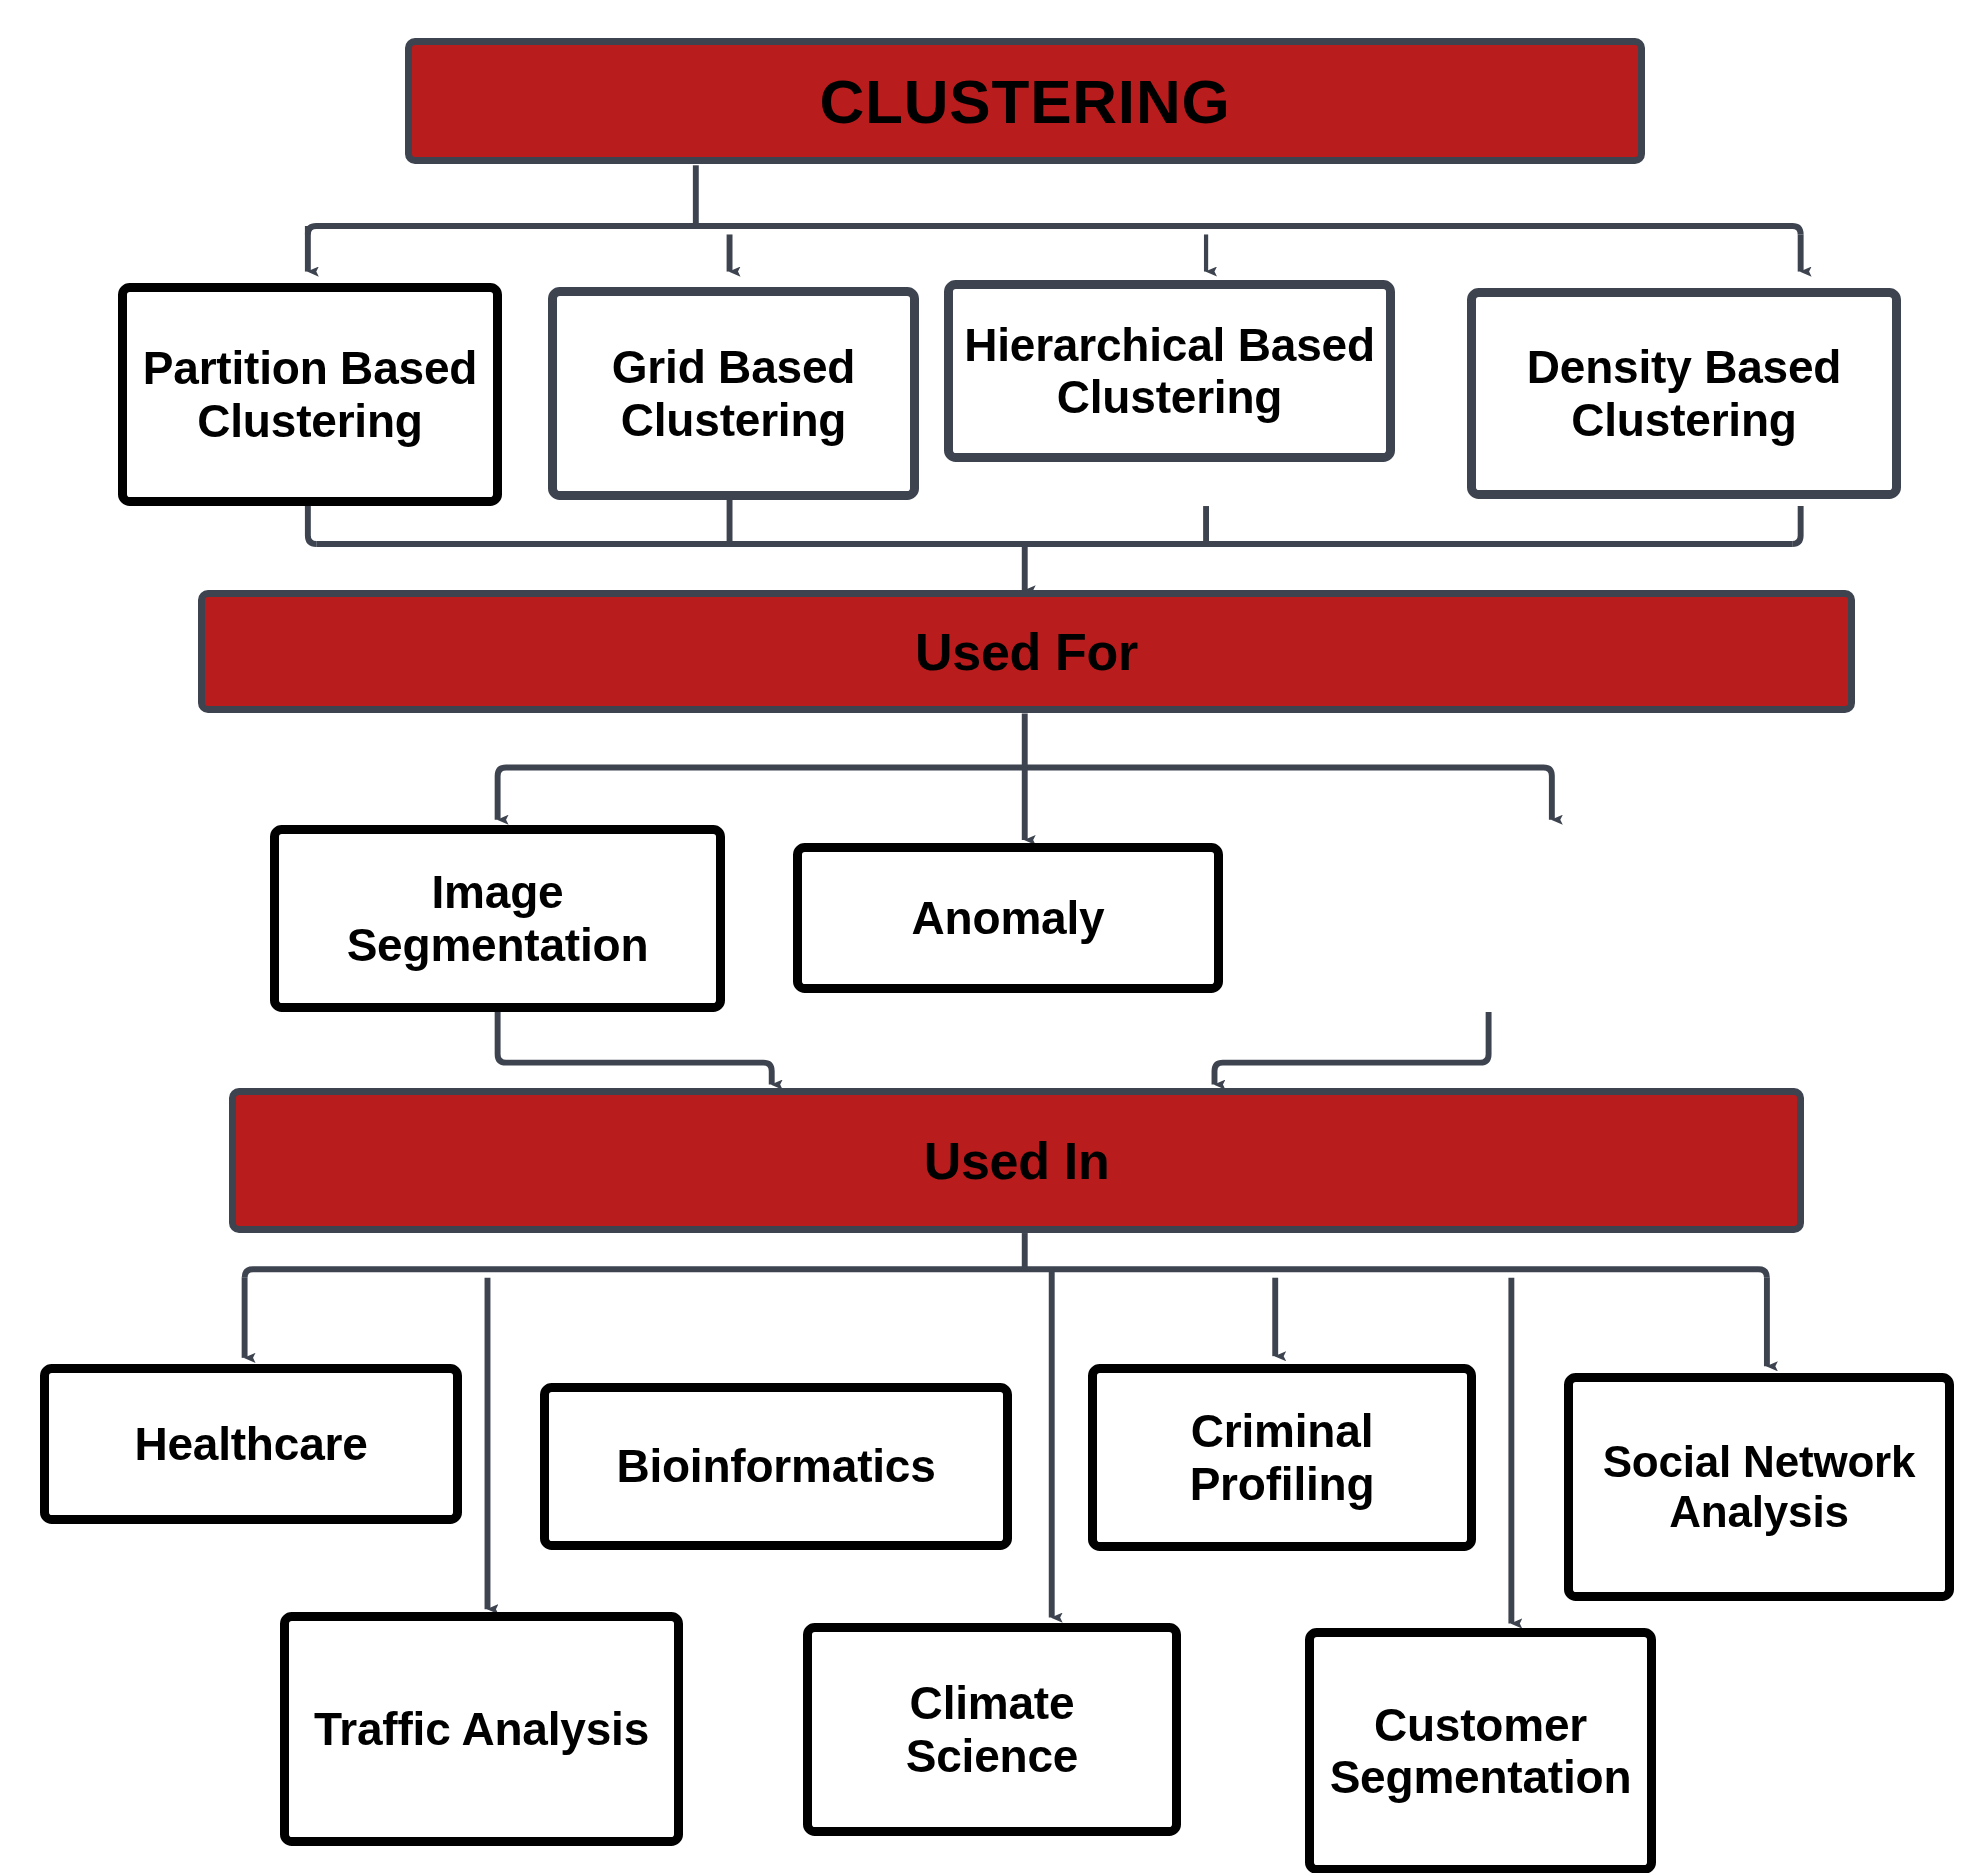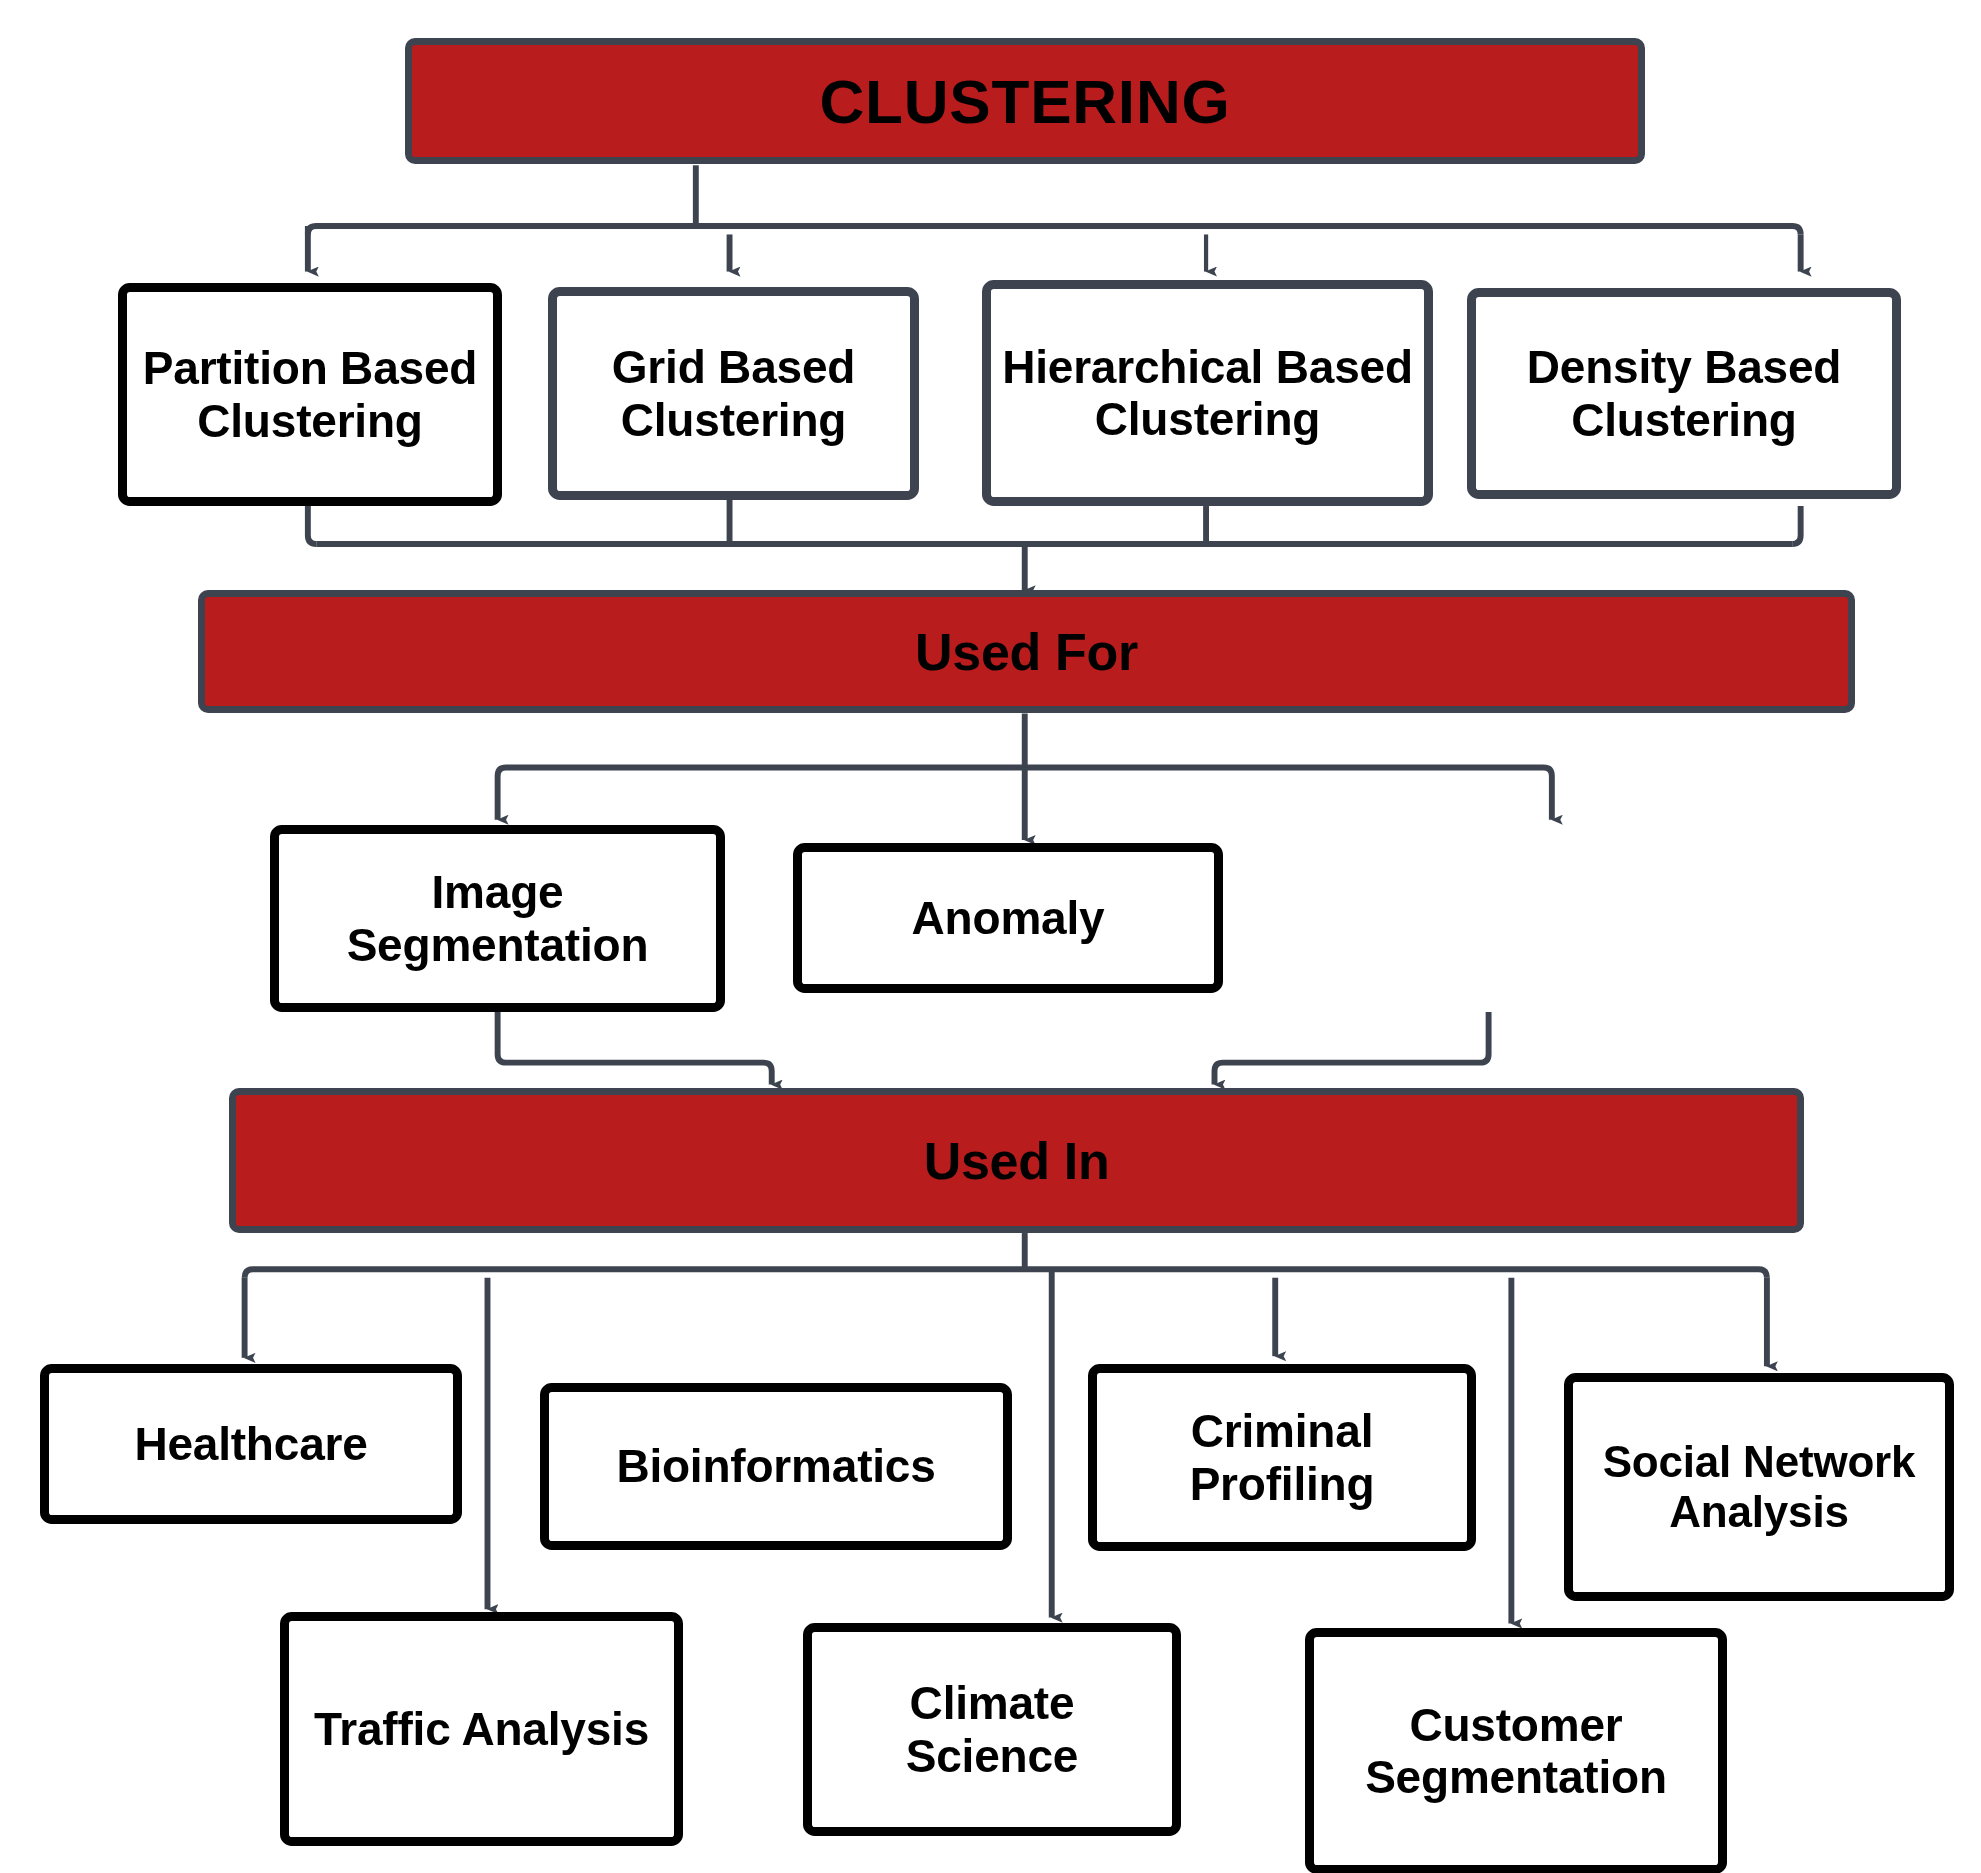"Hierarchical Based Clustering" div.node { height: 226px -> 182px; left: 982px -> 944px }
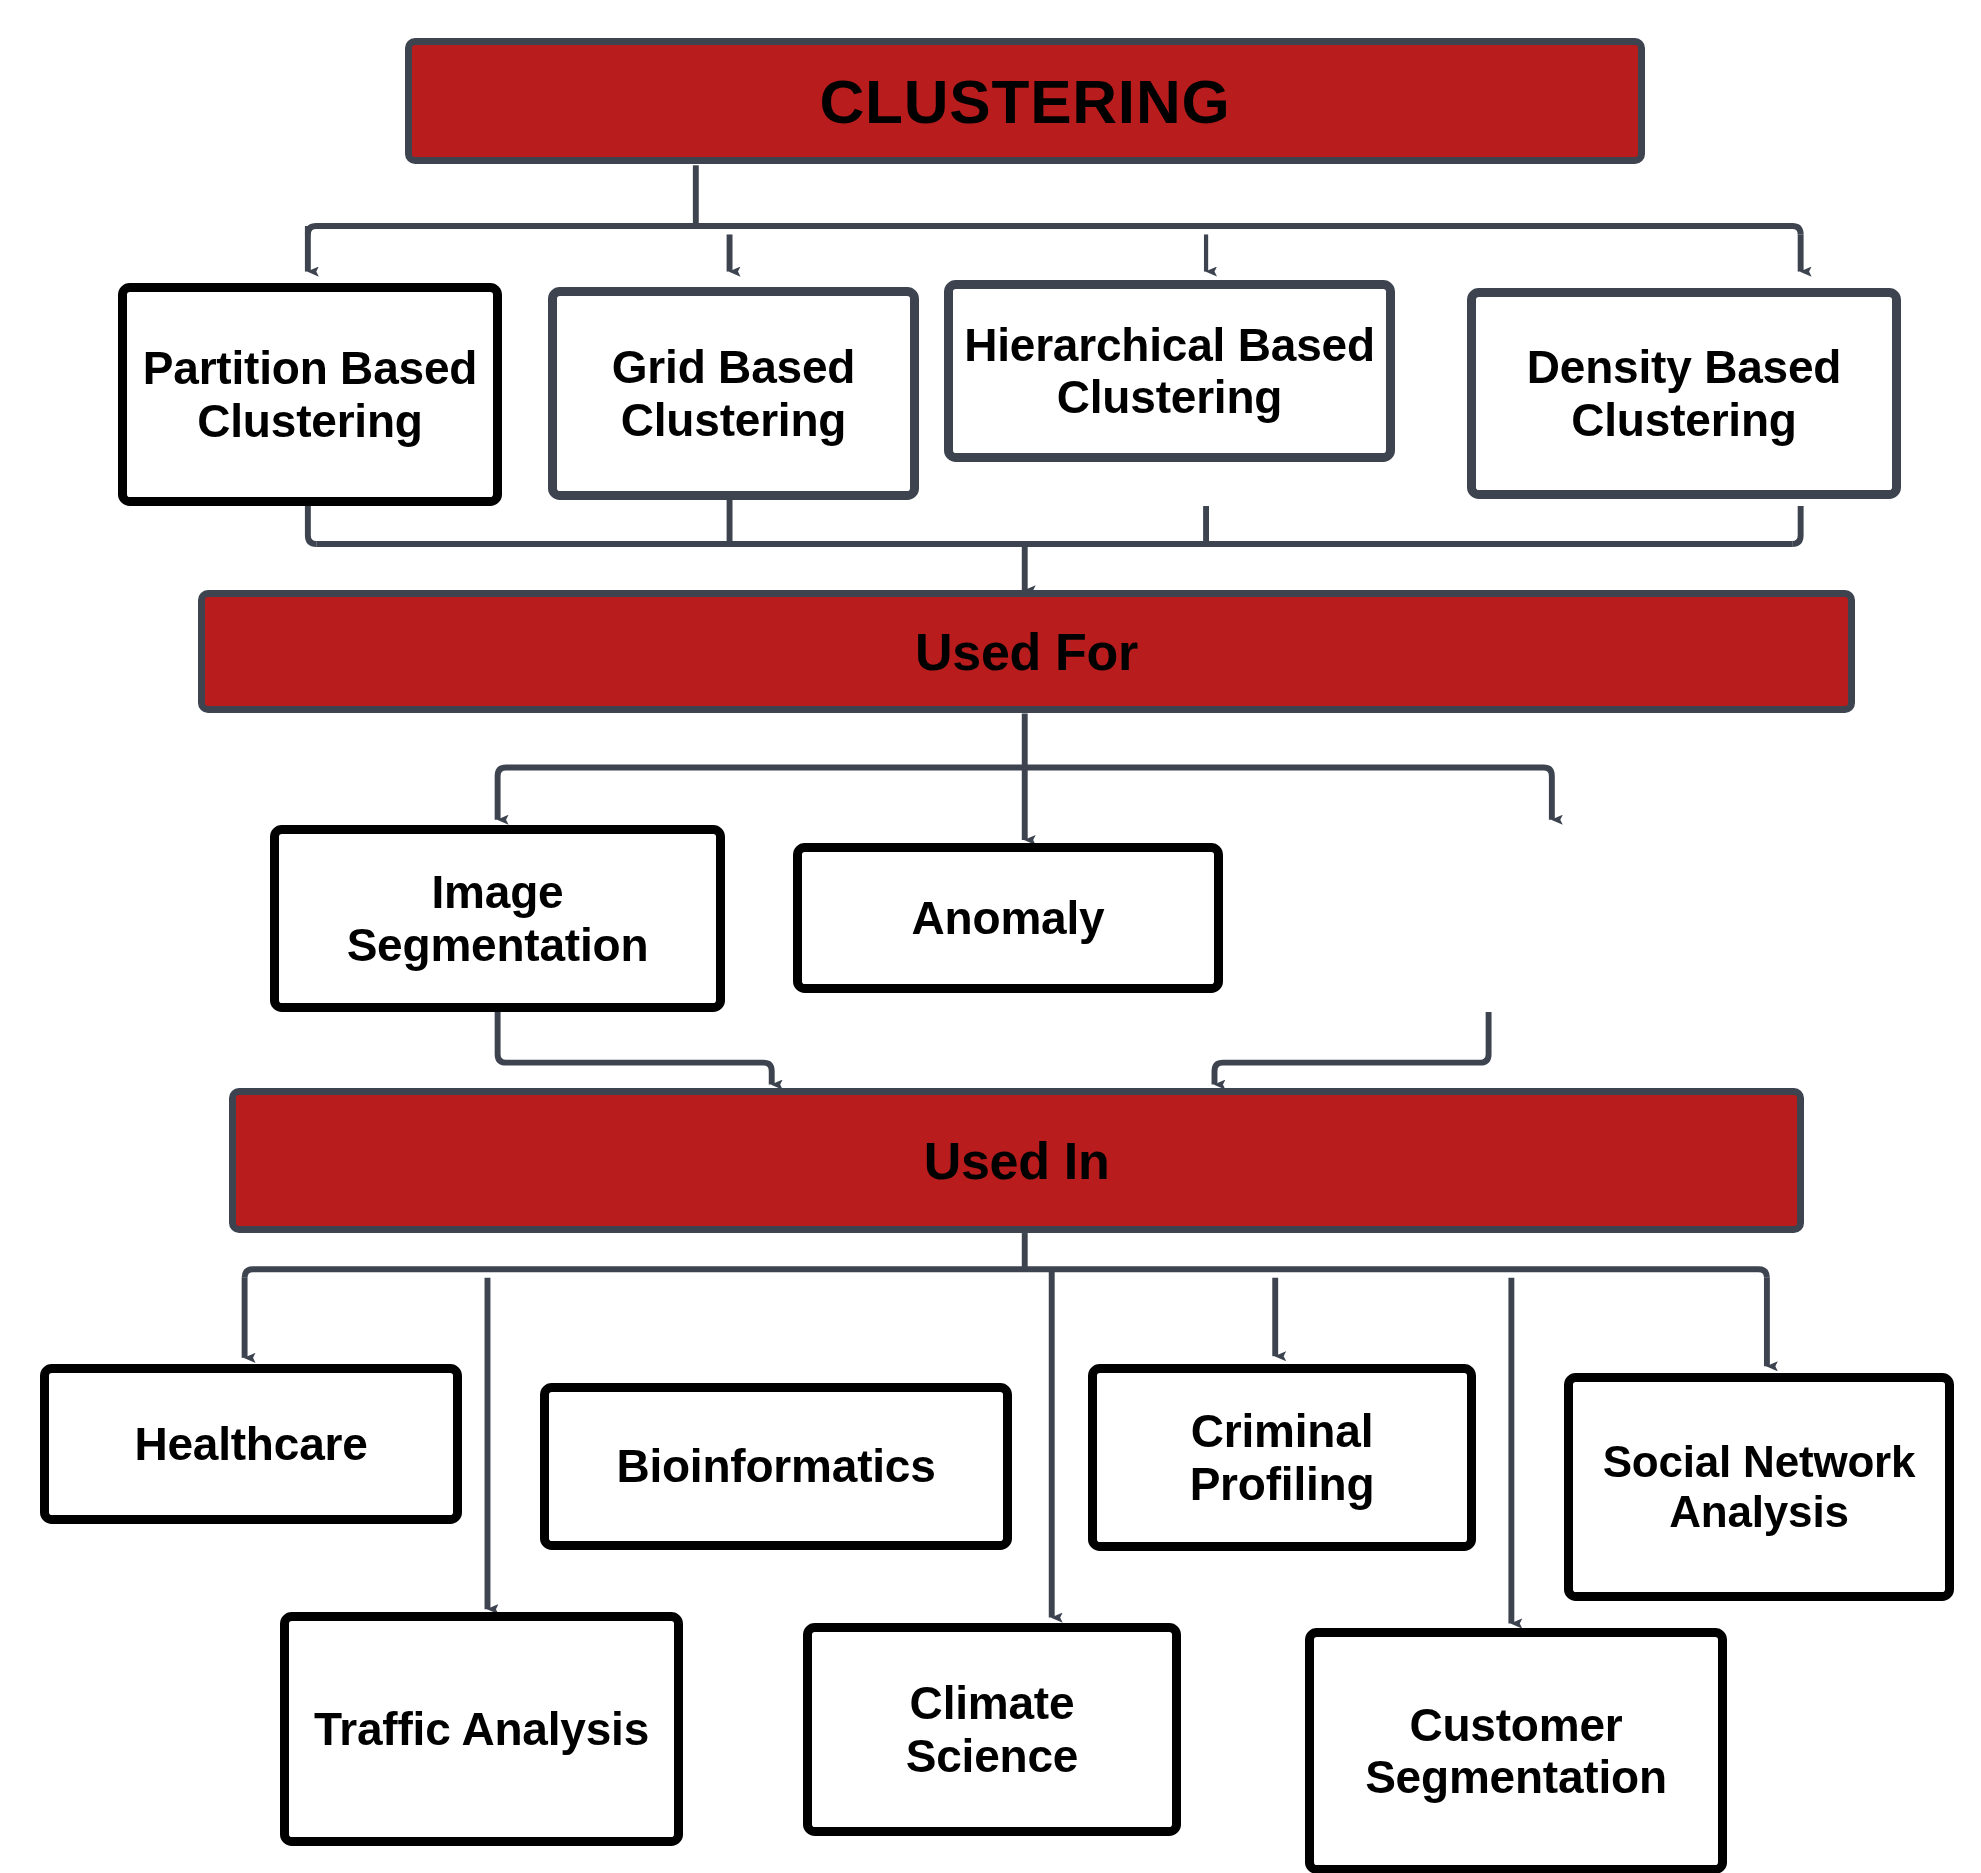"Customer Segmentation" div.node { width: 422px -> 351px }
